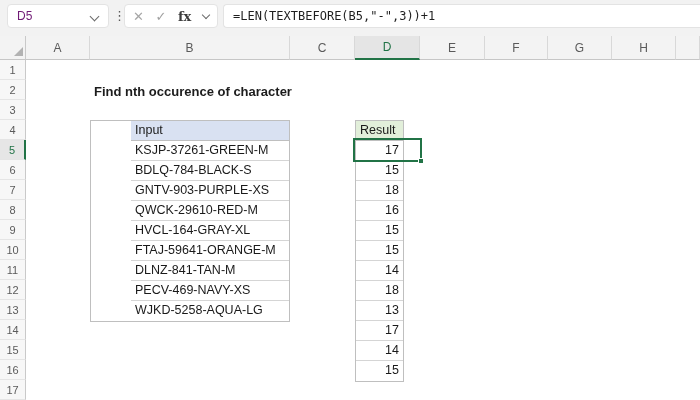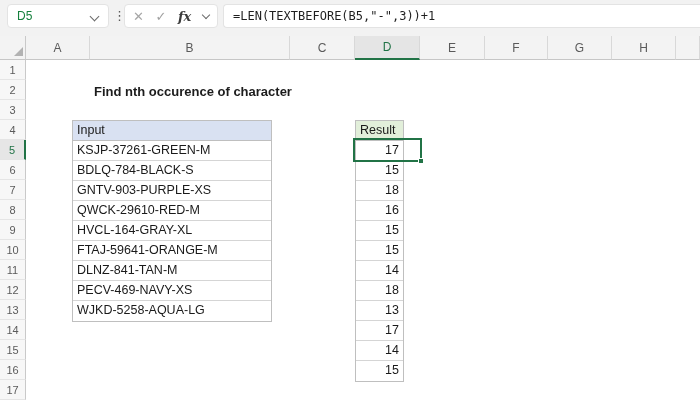"D5" .name-box { color: #15803d -> #701a75 }
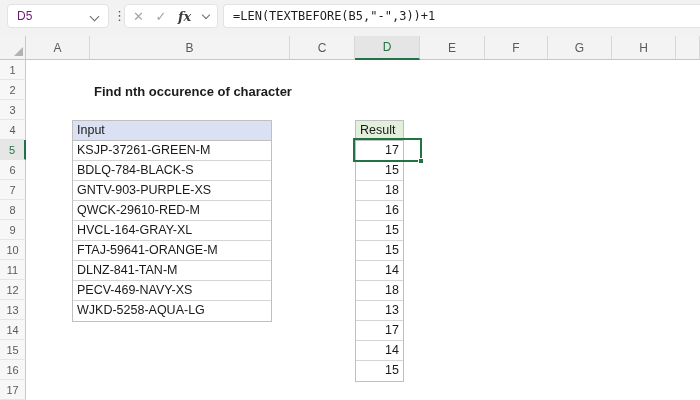"fx" .icon-fx { font-style: italic -> none }
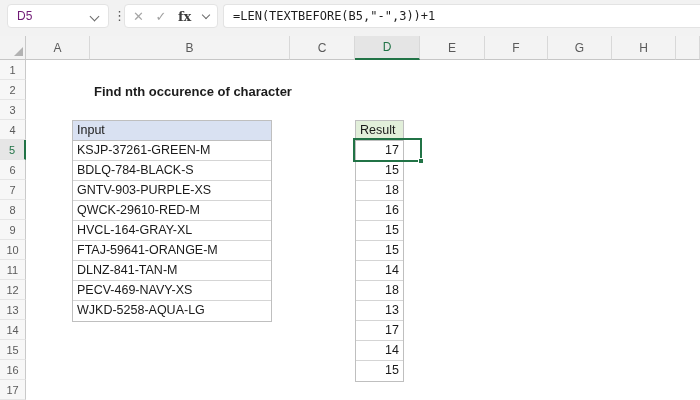"Input" .tbl-input { left: 72px -> 90px; padding-left: none -> 40px }
